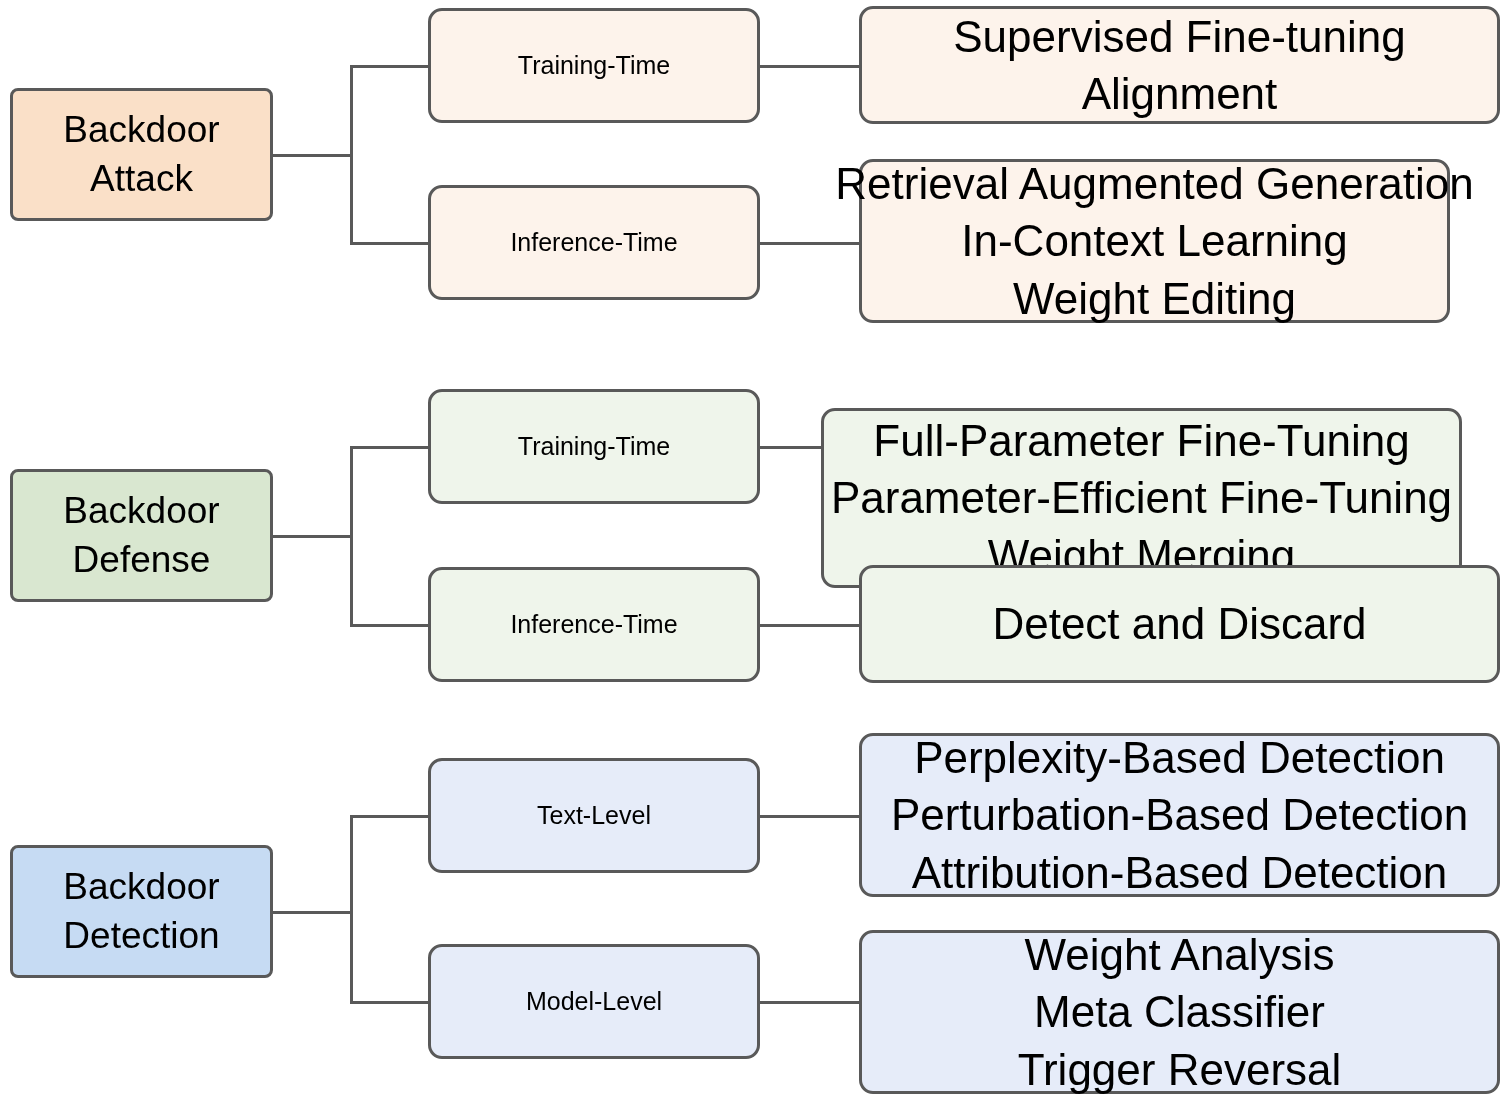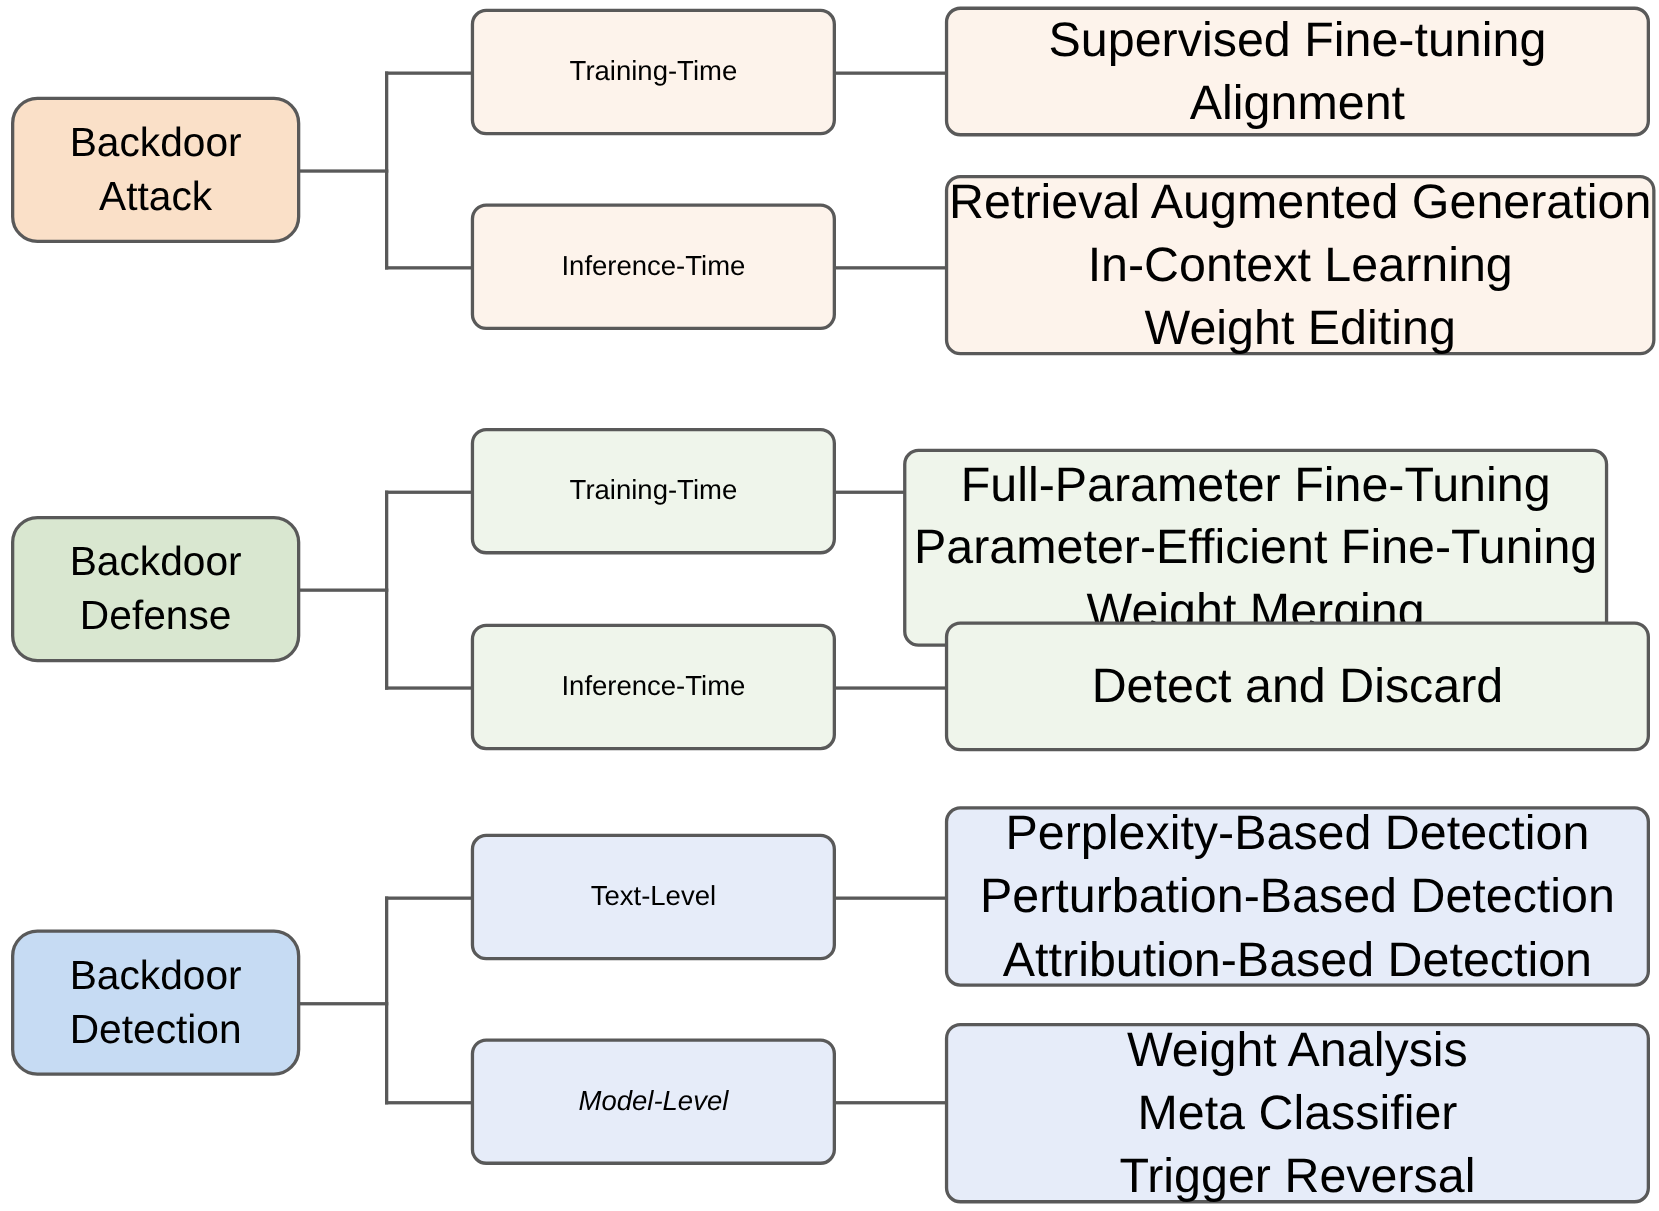"Backdoor" .node.root { border-radius: 24px -> 8px }
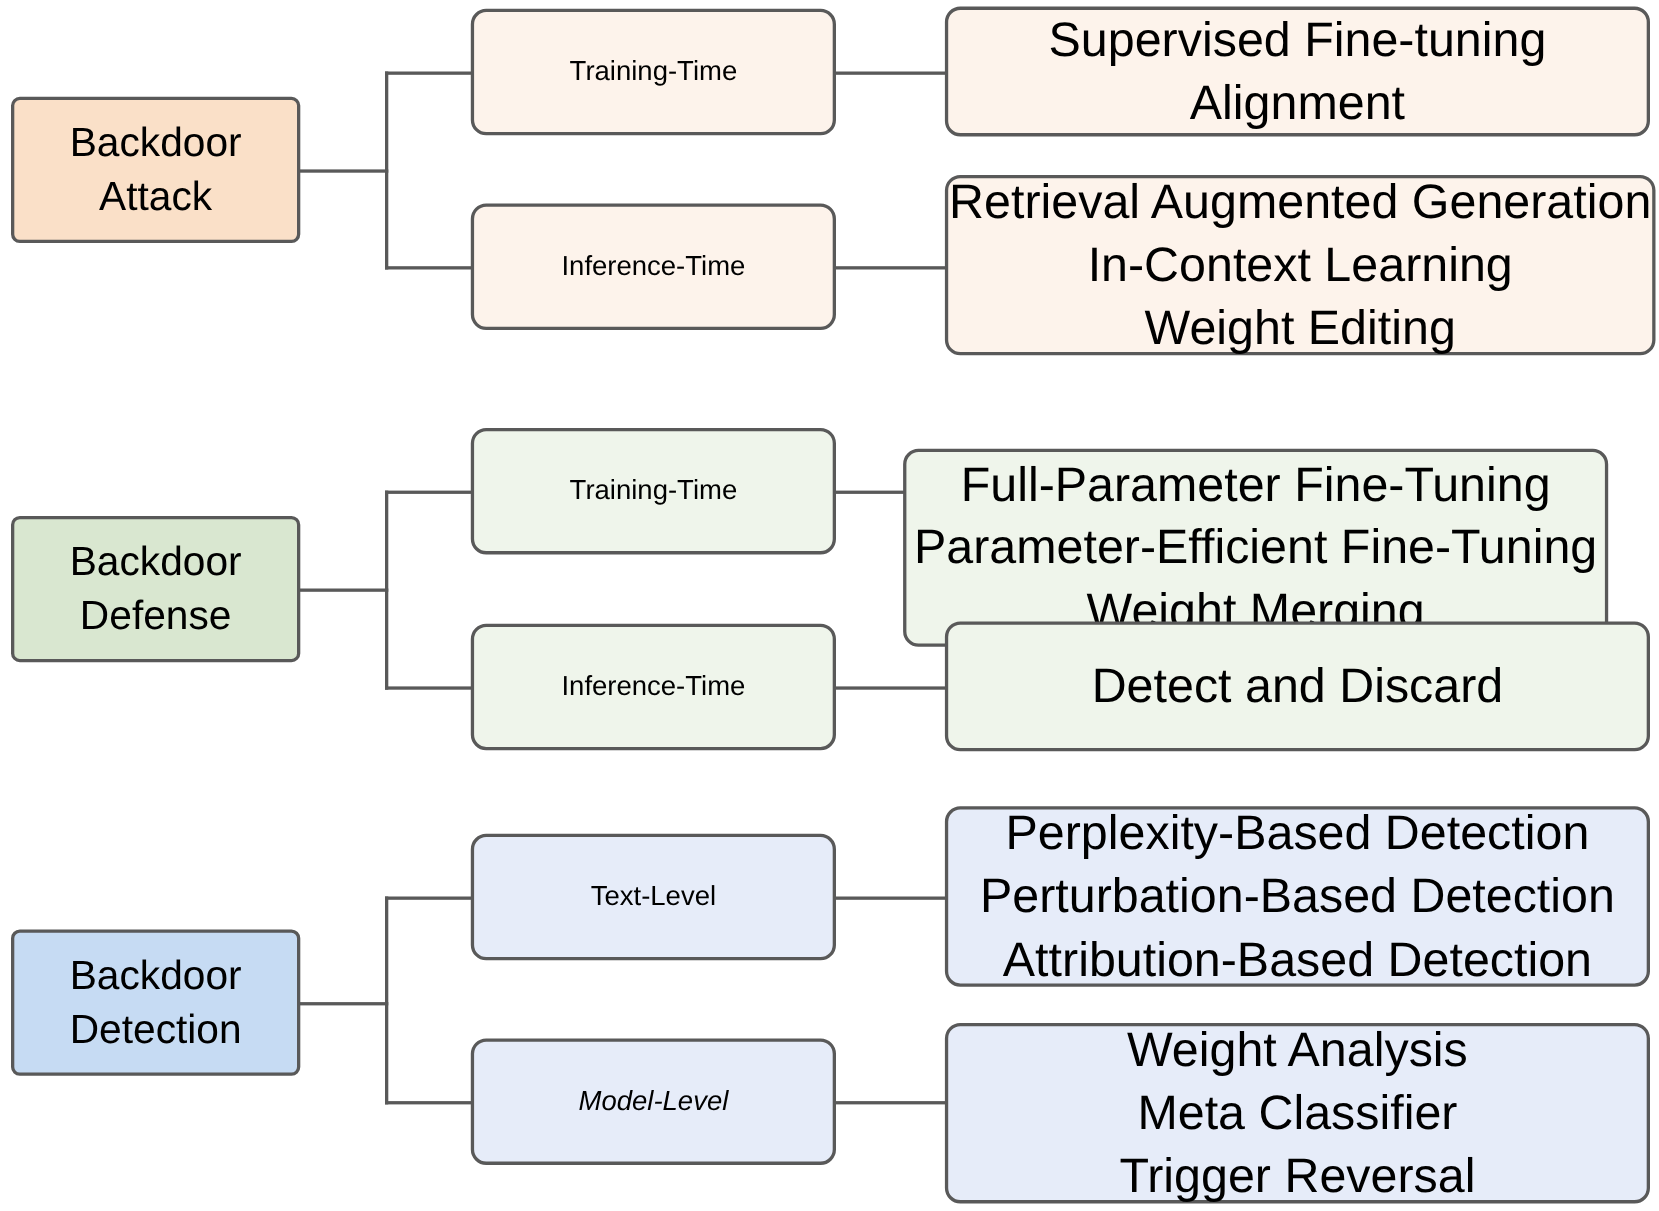"Retrieval Augmented Generation" div.node { width: 646px -> 591px }
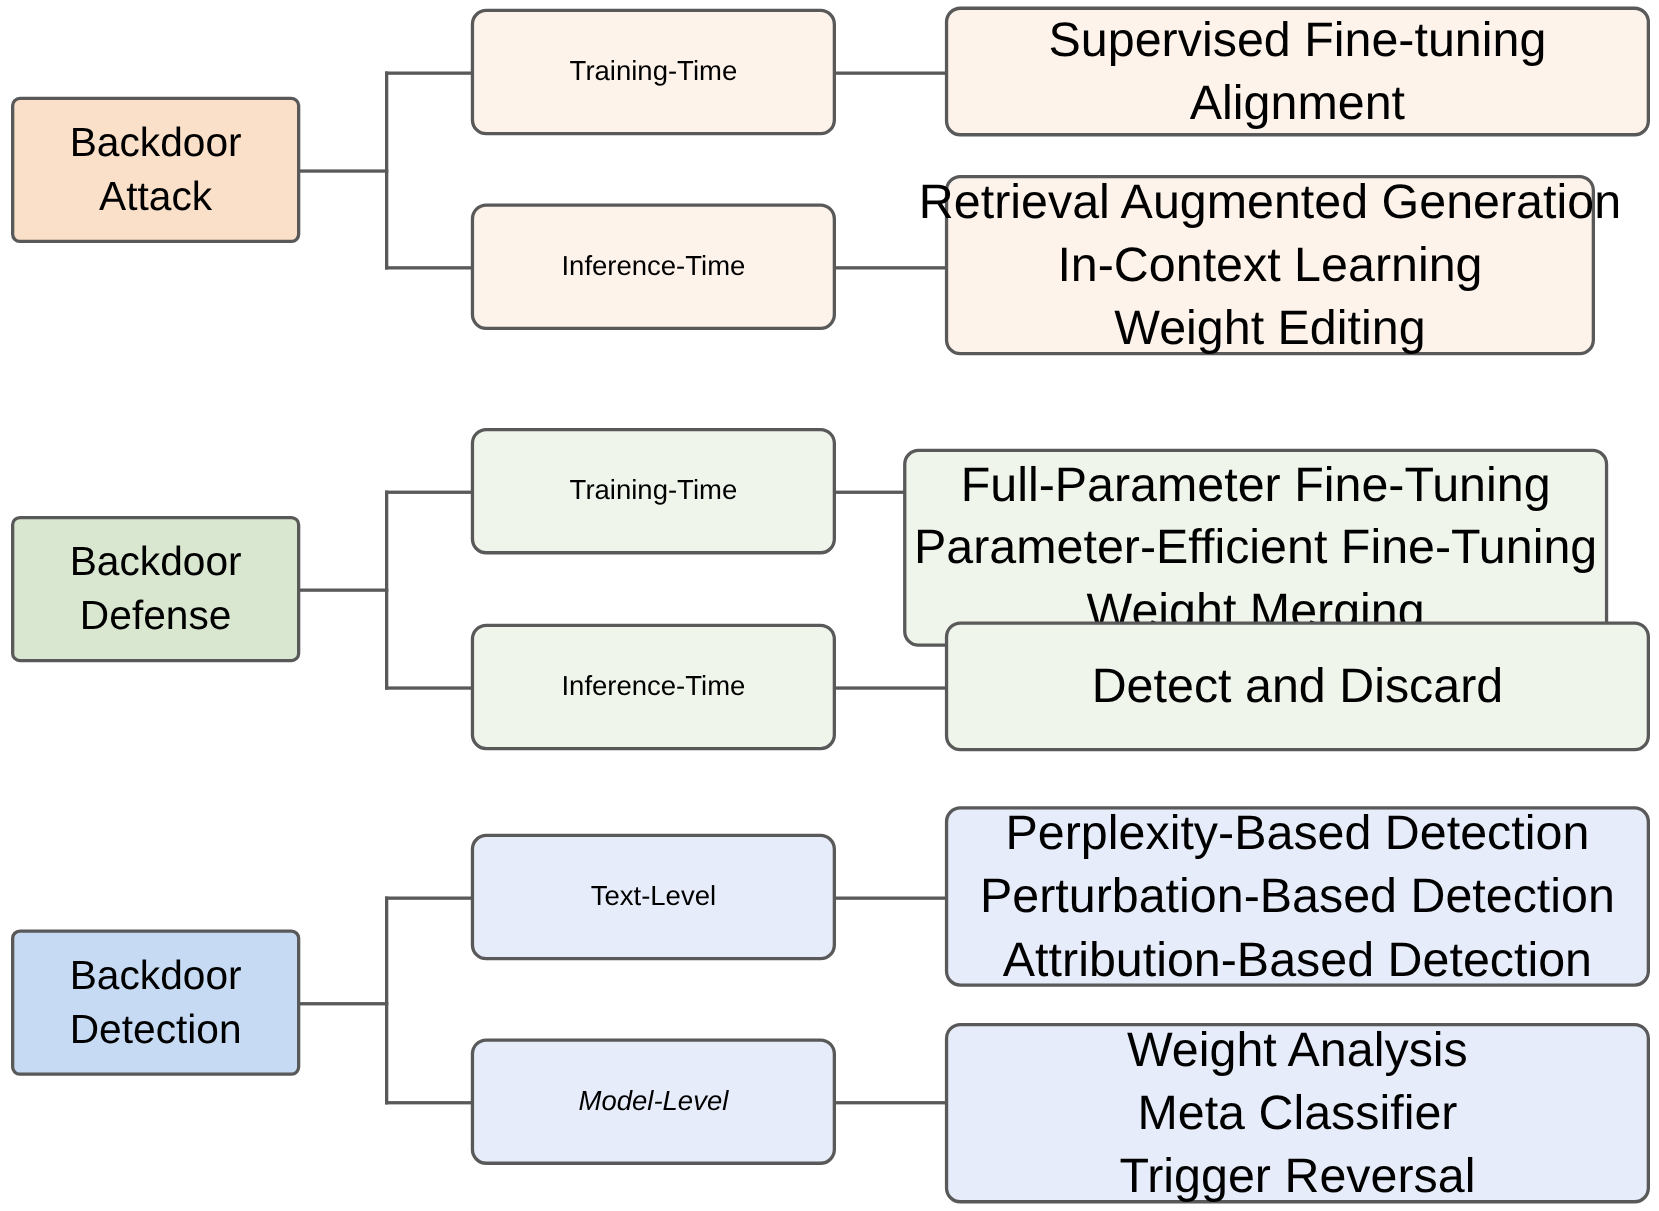"Model-Level" div.node { font-style: italic -> none }
